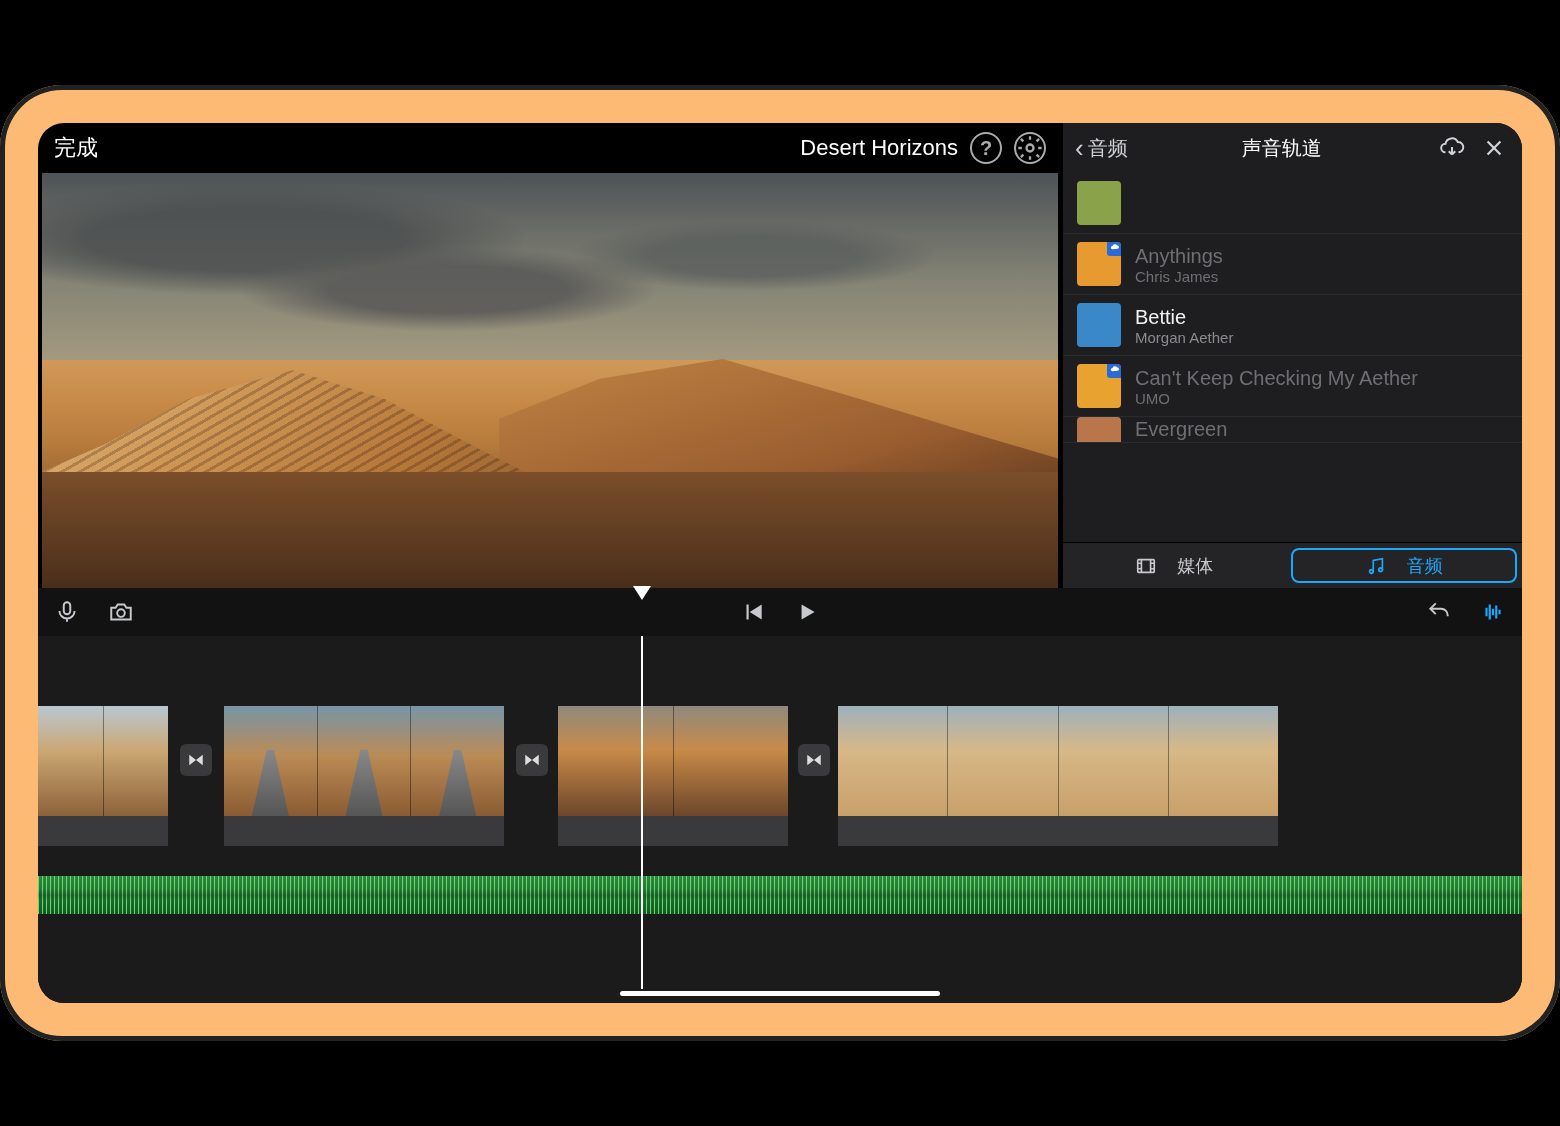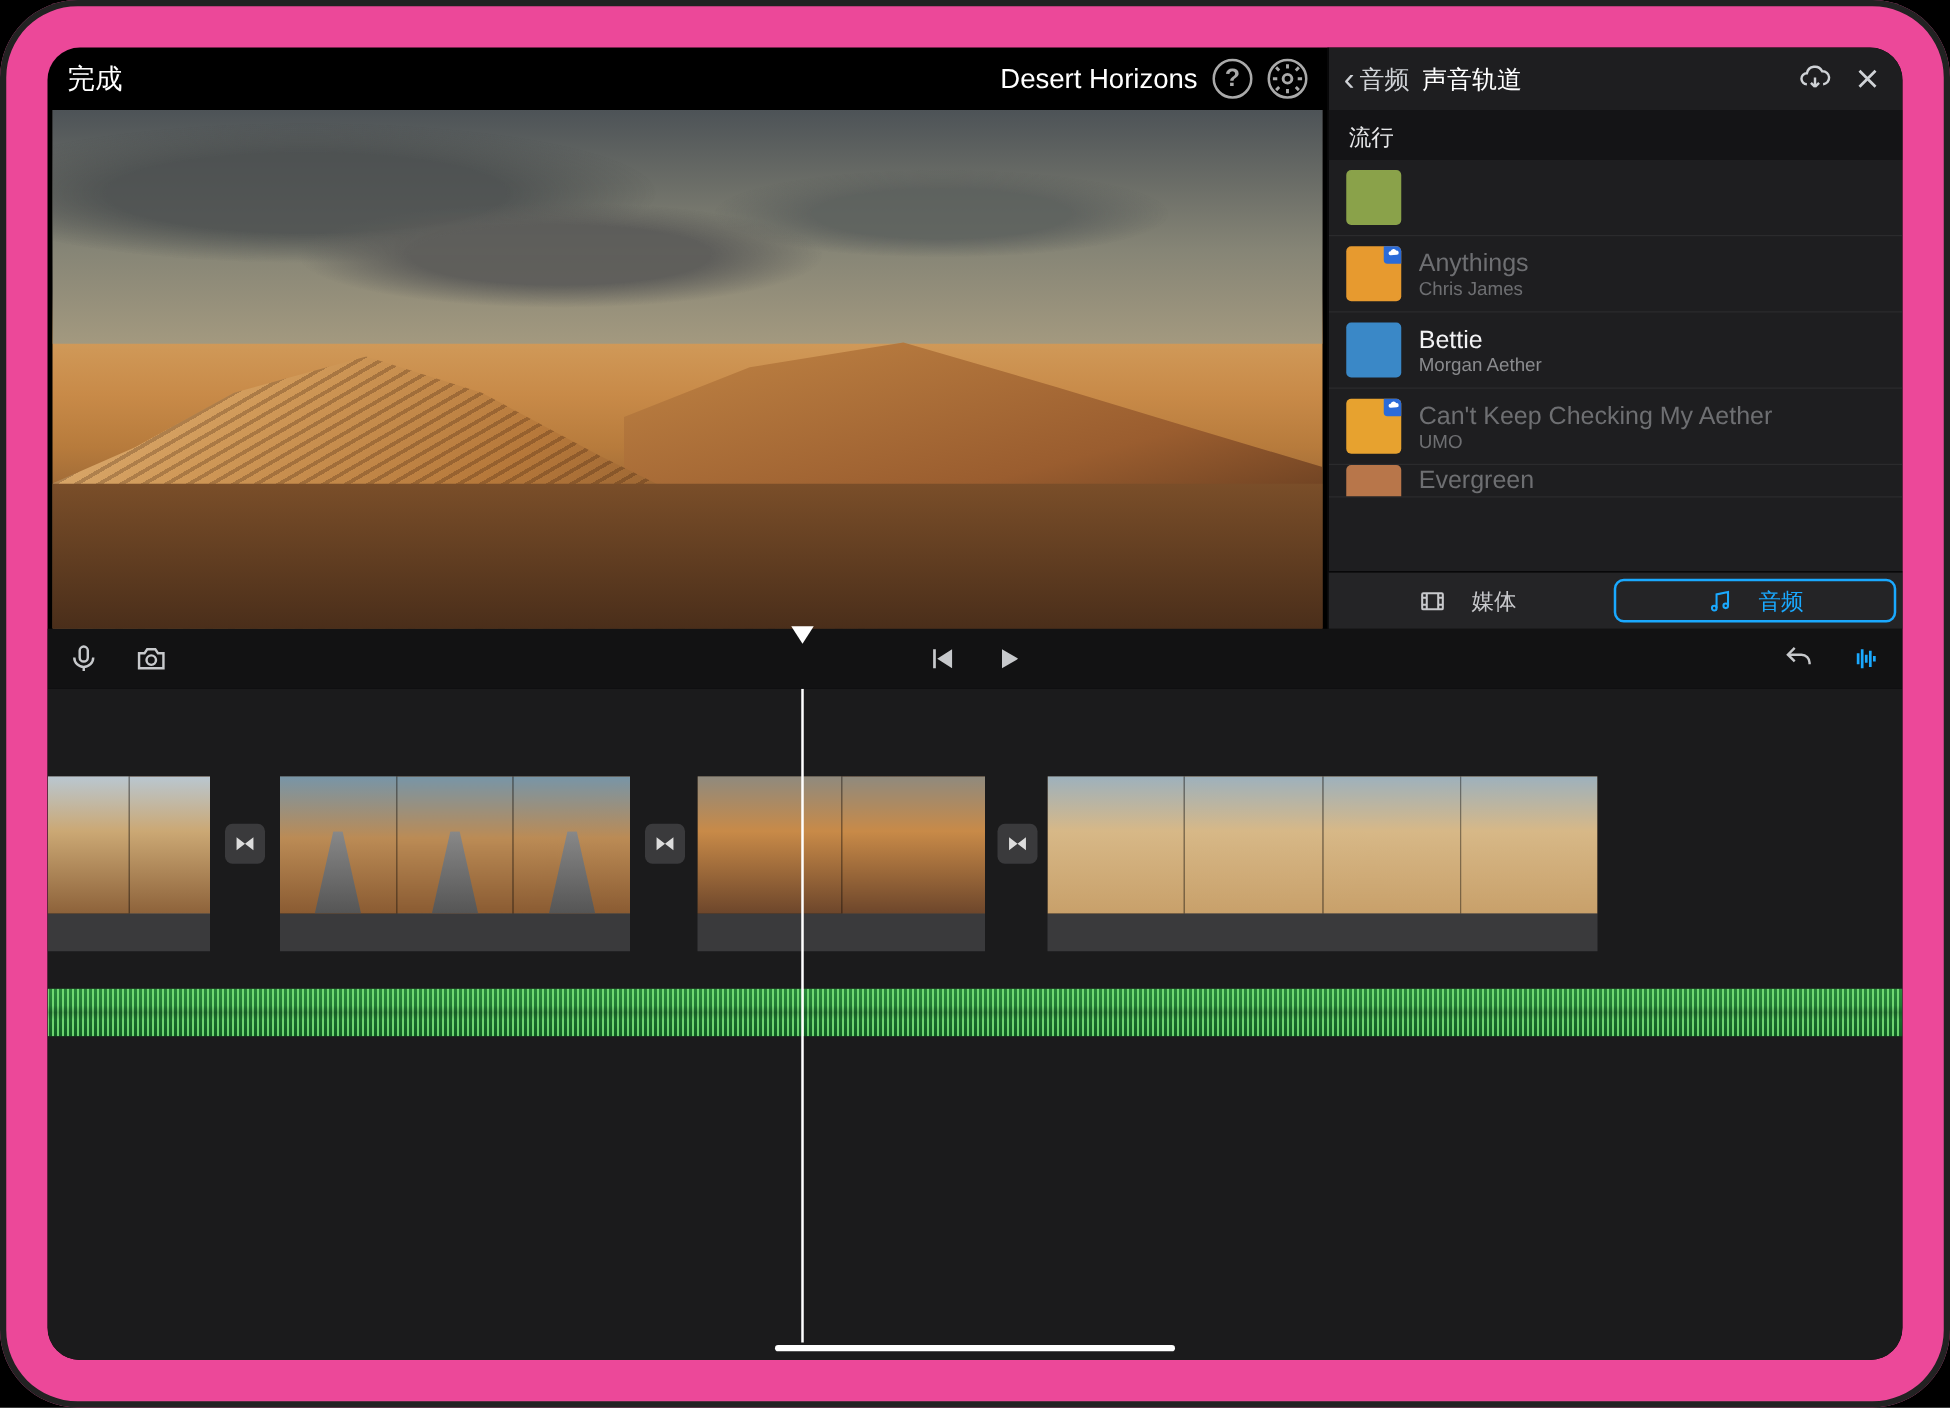"完成" .ipad-frame { background: #ec4899 -> #fdba74; height: 1126px -> 956px }
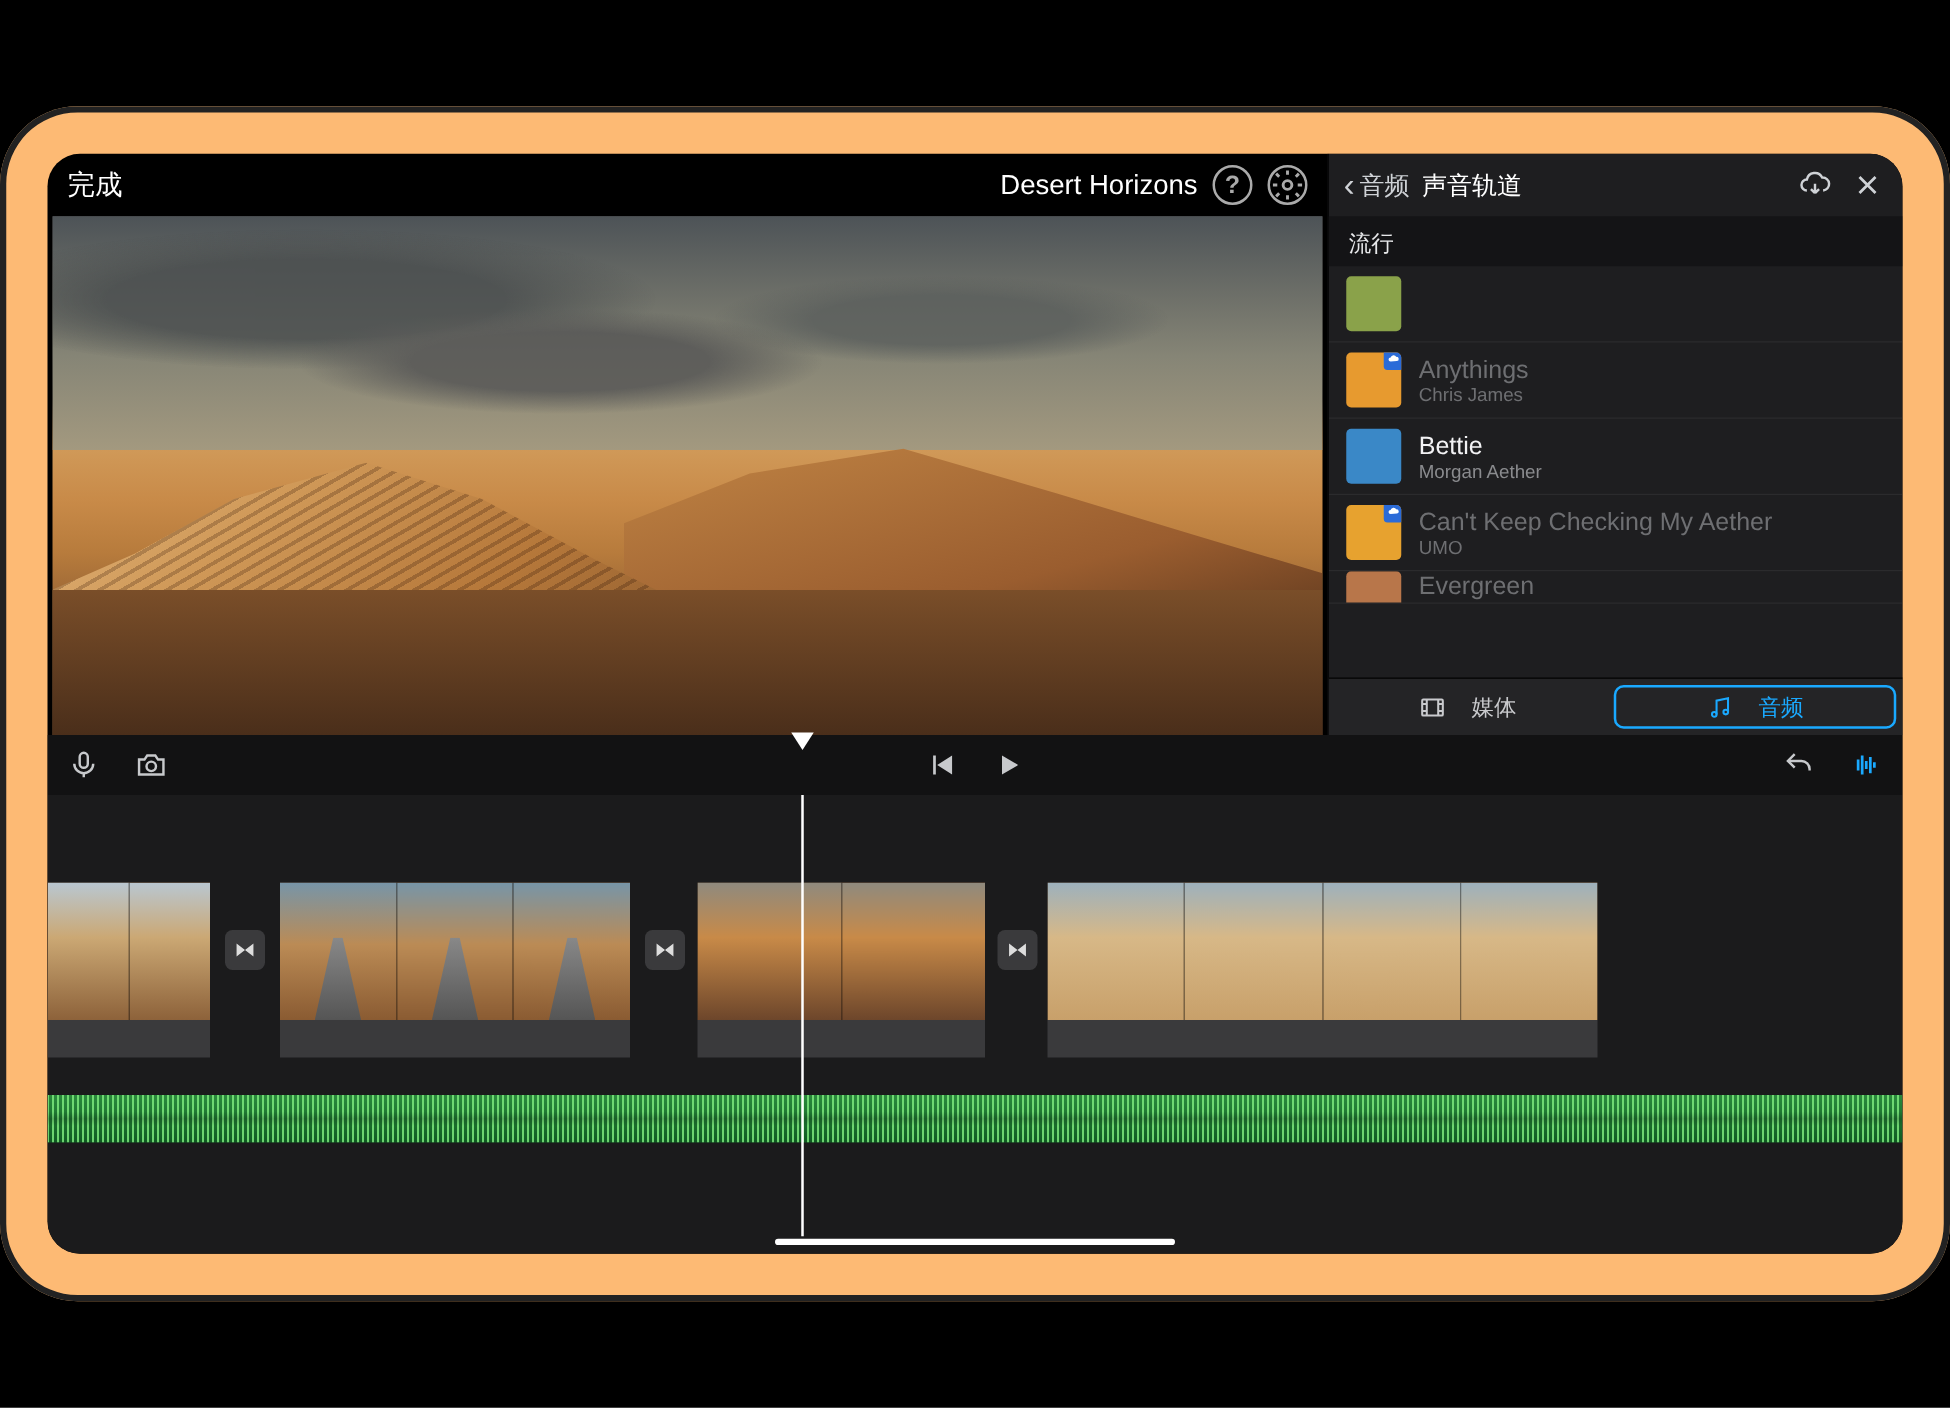"声音轨道" .panel-title { text-align: left -> center }
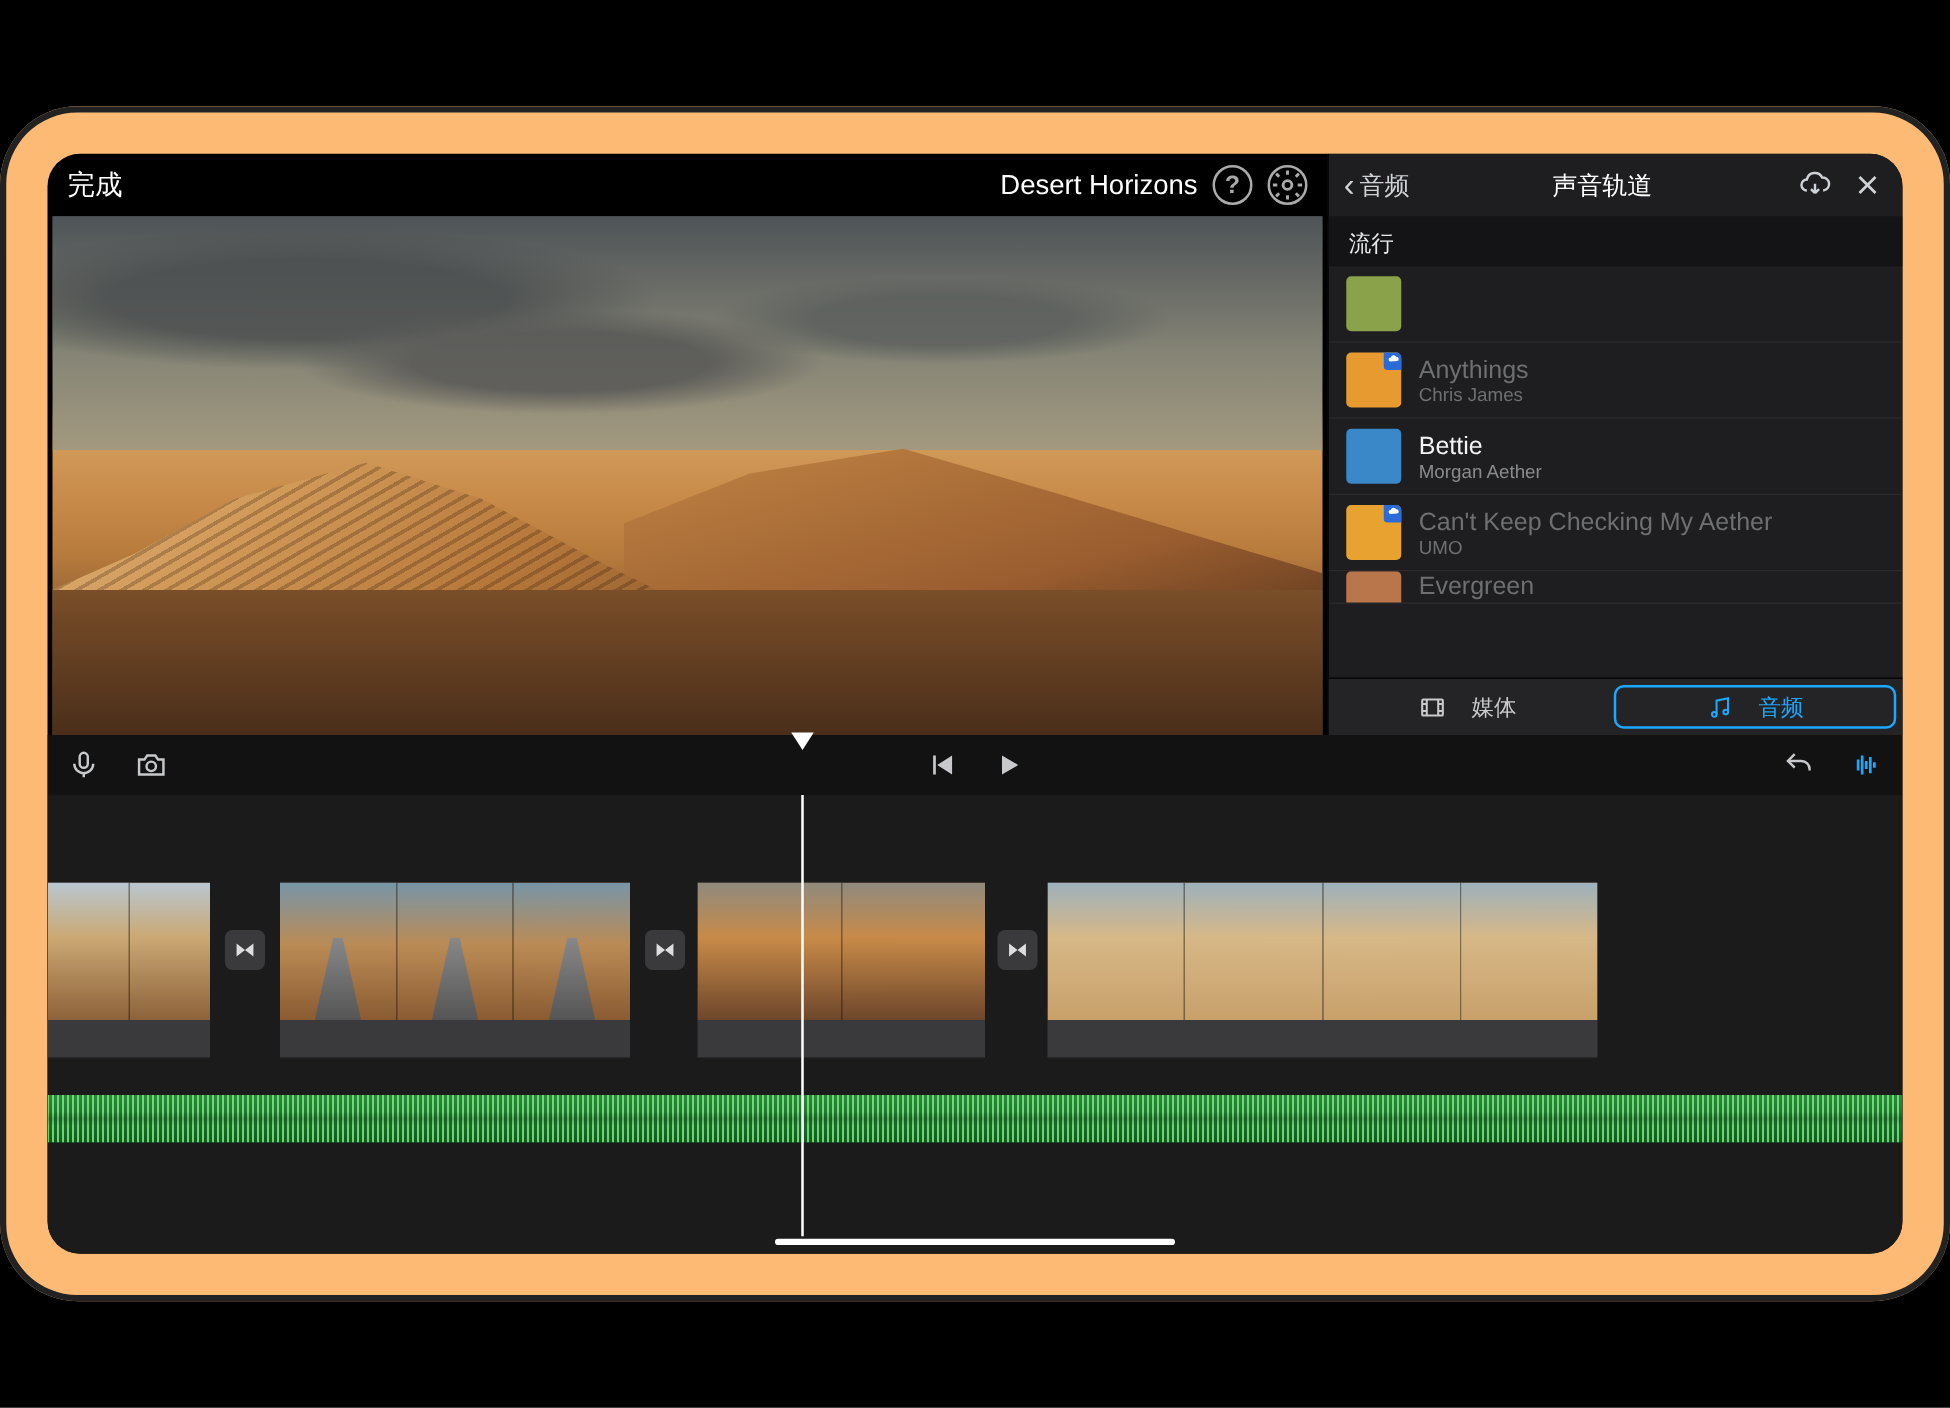"流行" div.panel-section-label { html: <div>流行</div> -> none }
